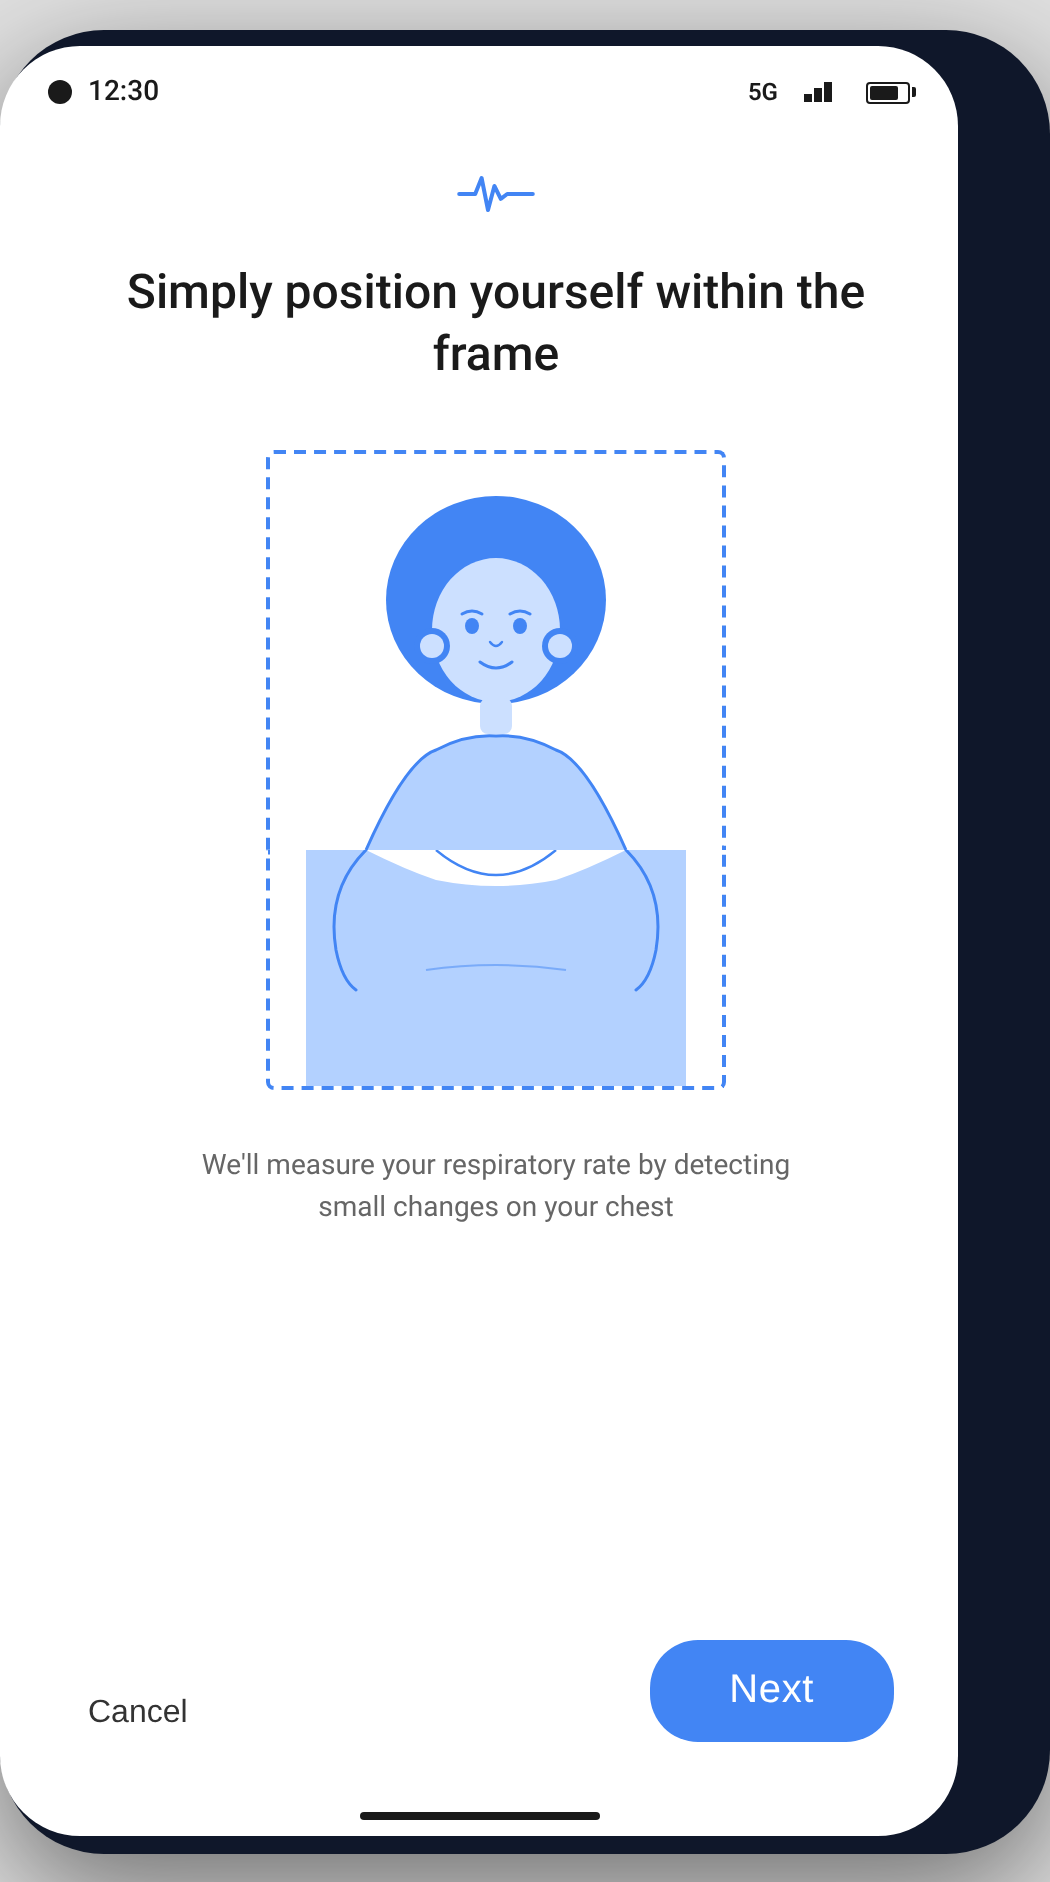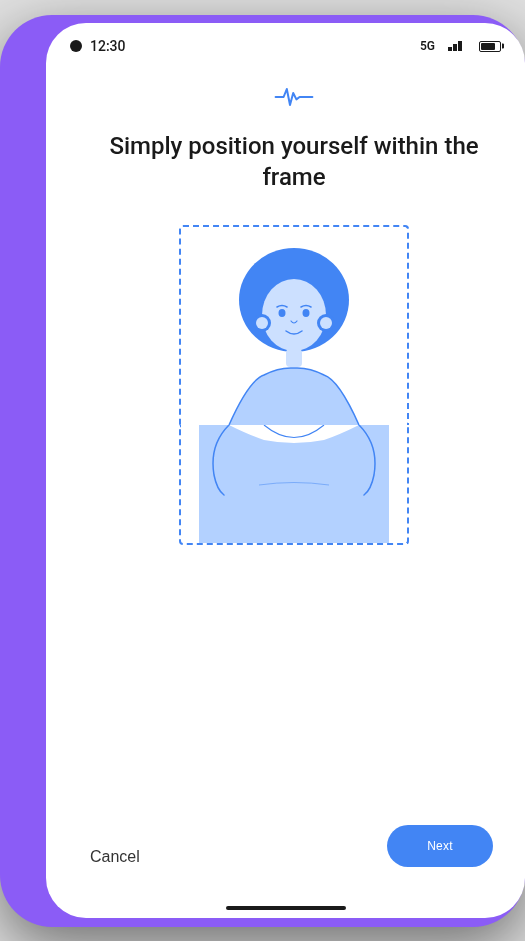"12:30" .phone-outer { background: #8b5cf6 -> #0f172a; justify-content: flex-end -> flex-start }
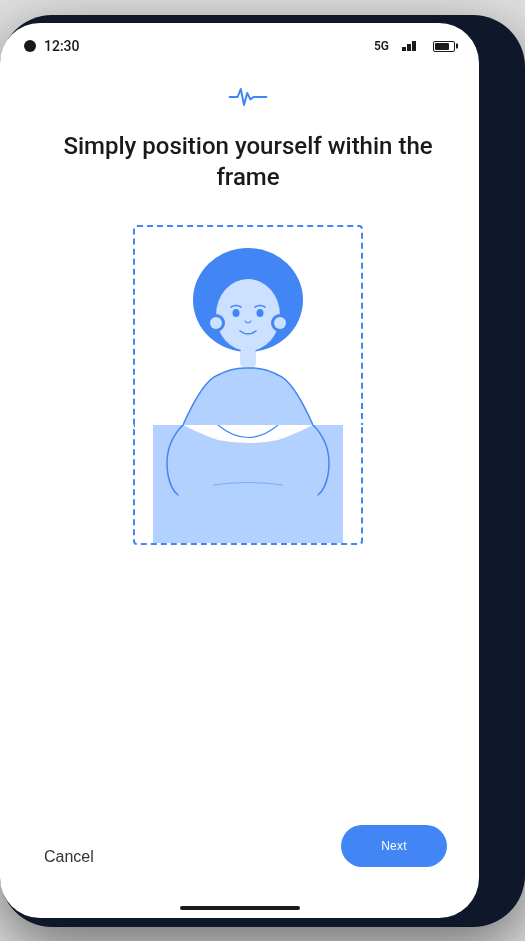"We'll measure your respiratory rate" p.description { html: none -> <p>We'll measure your respiratory rate by detecting small changes on your chest</p> }
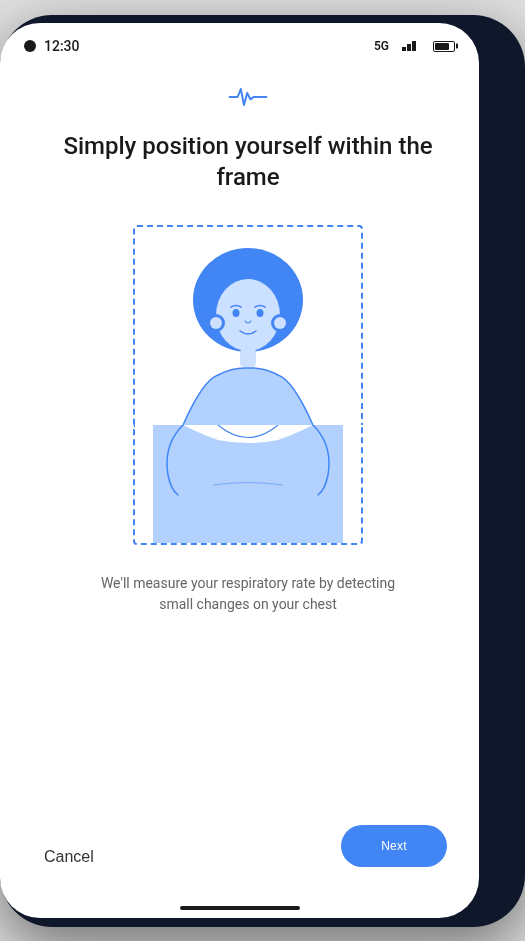"Next" .next-btn { font-size: 12px -> 20px }
